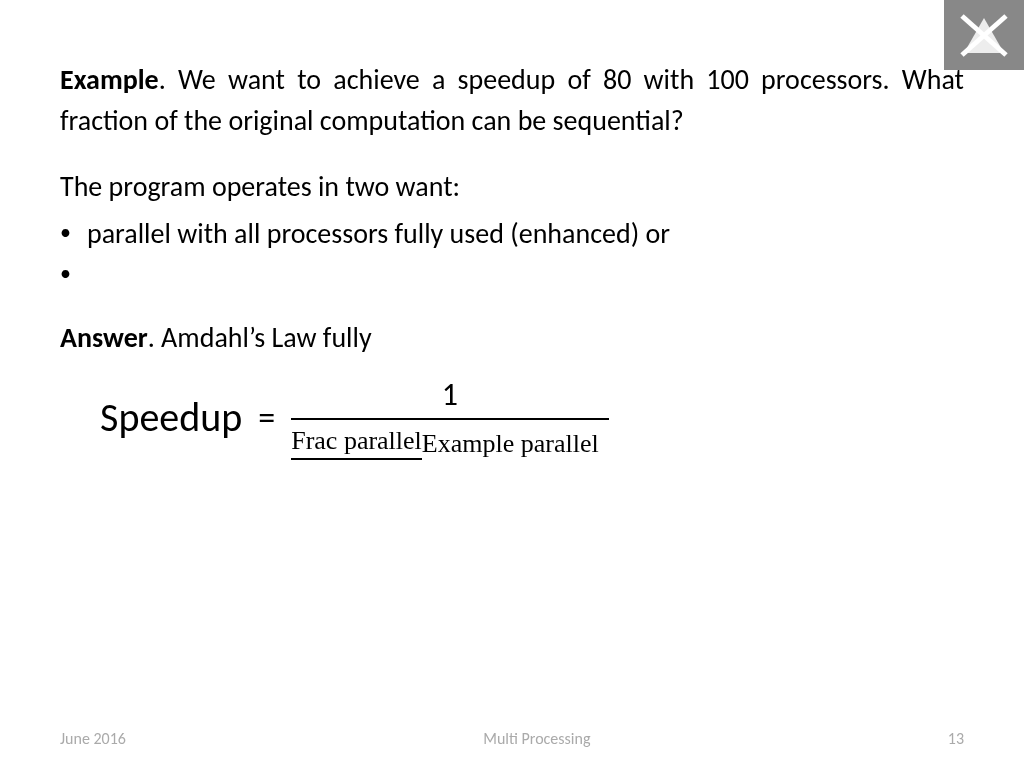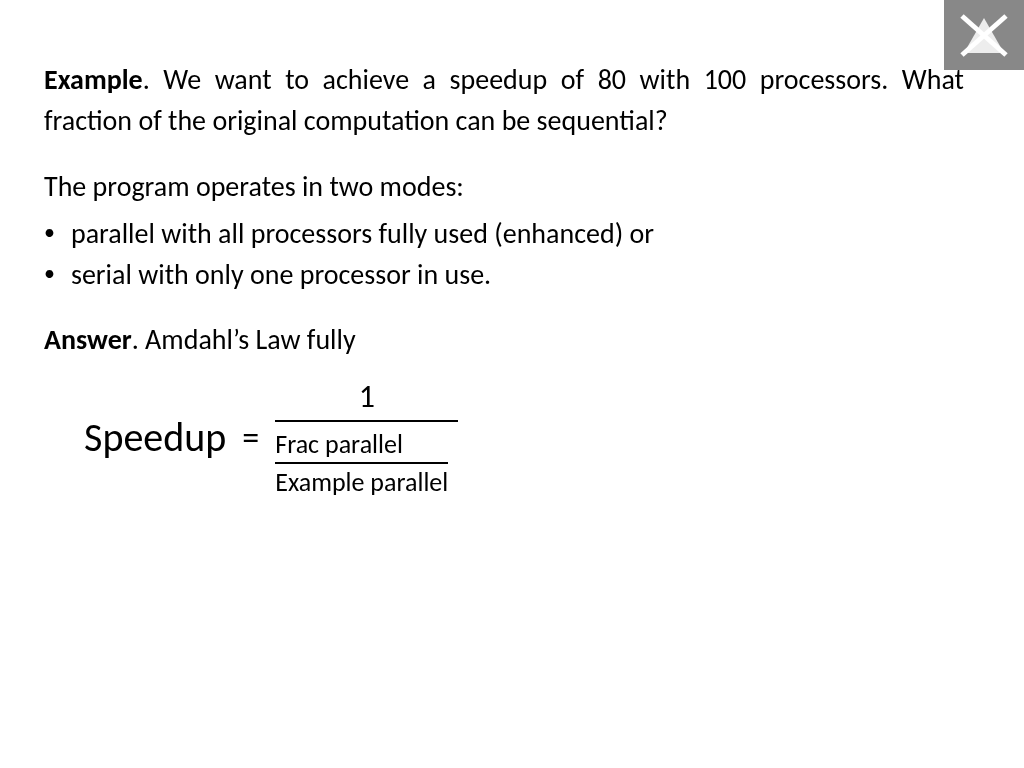"Example. We want to achieve" .slide-container { padding: 50px 60px 60px 44px -> 50px 60px 60px 60px }
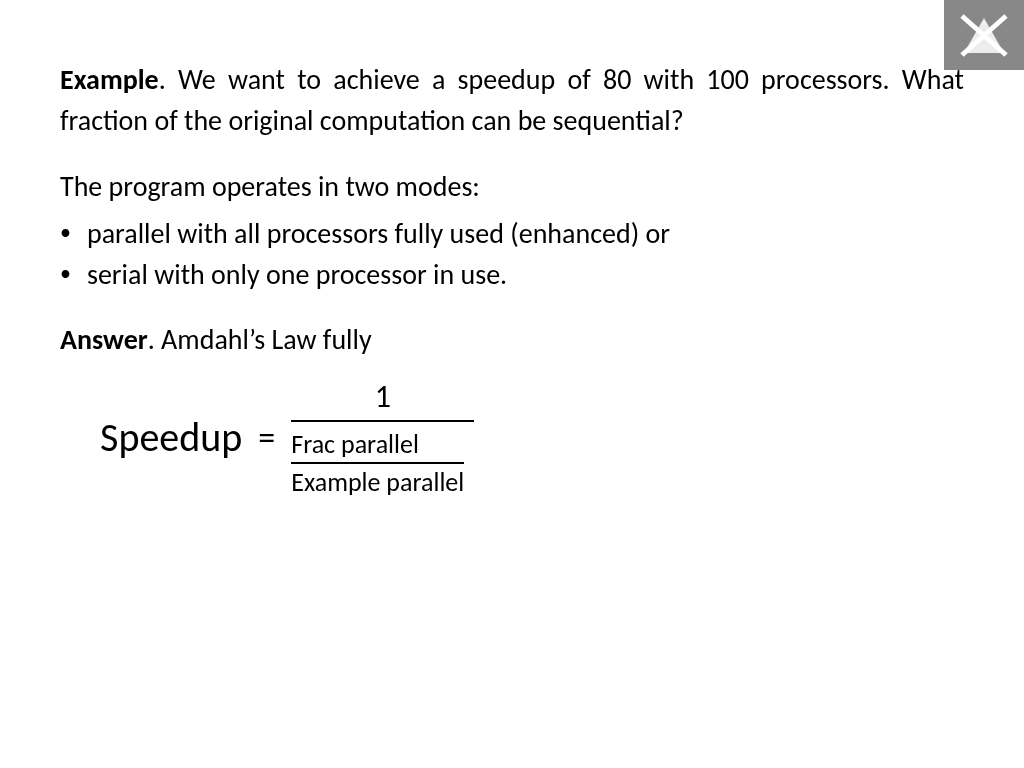"The program operates in two" p.modes-intro { text: modes -> want }
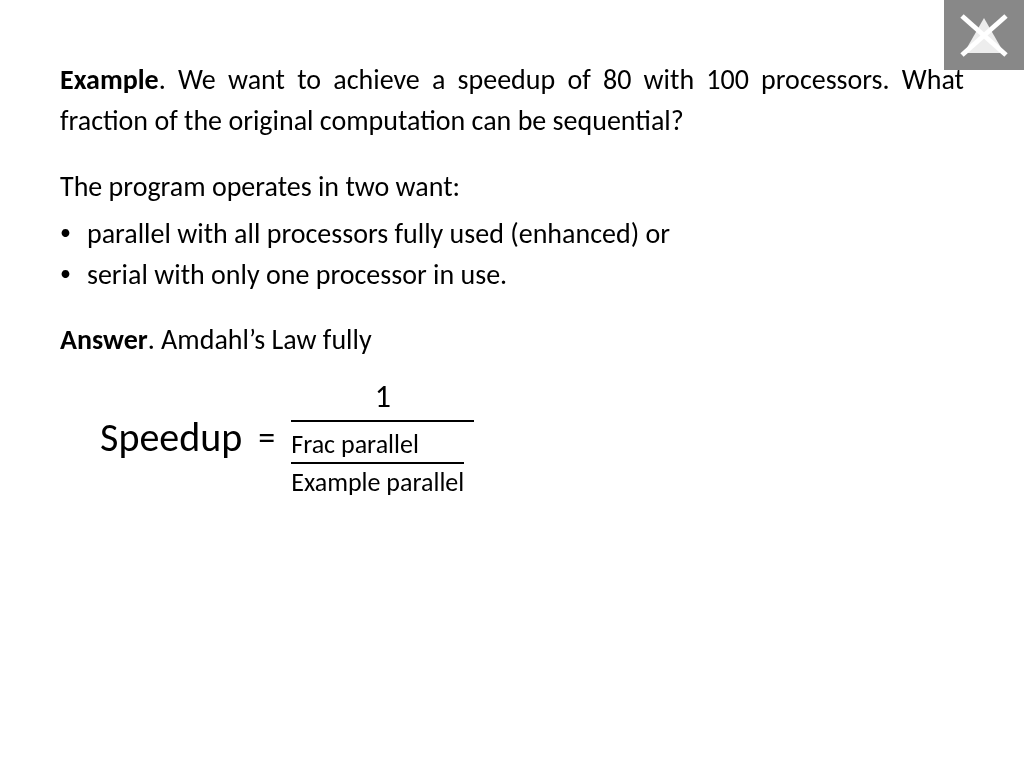"serial with only one processor" span { html: <span>serial with only one processor in use.</span> -> none }
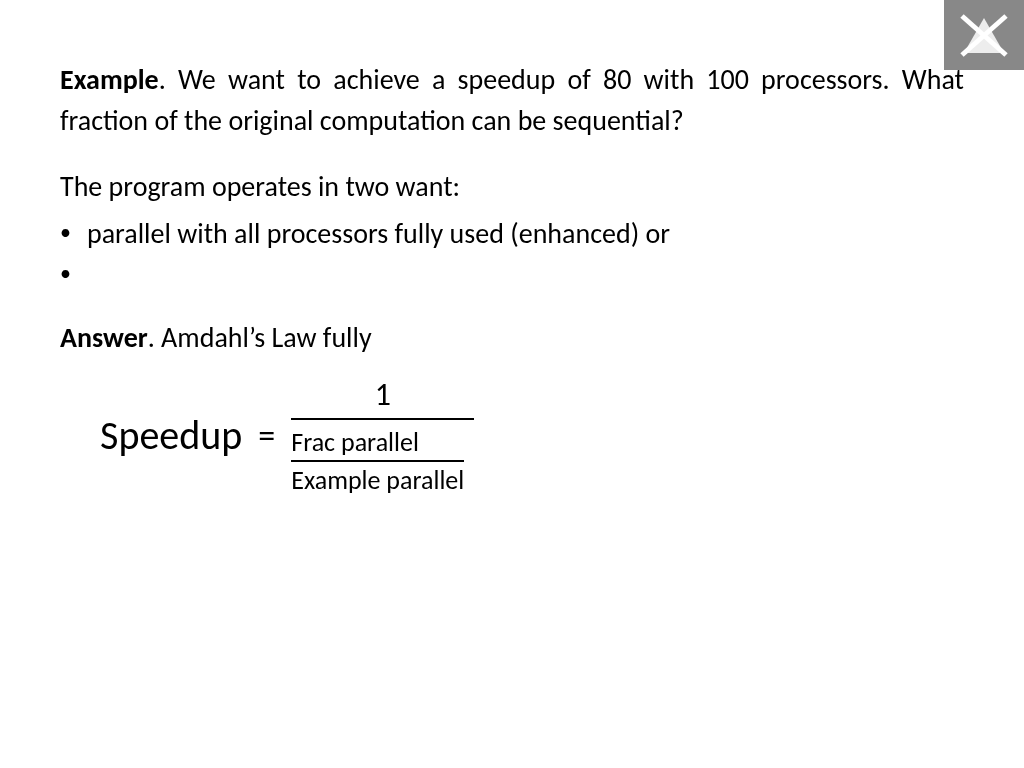"Frac parallel" .denom-fraction { align-items: none -> center; flex-direction: column -> row; font-family: none -> Liberation Serif, serif }
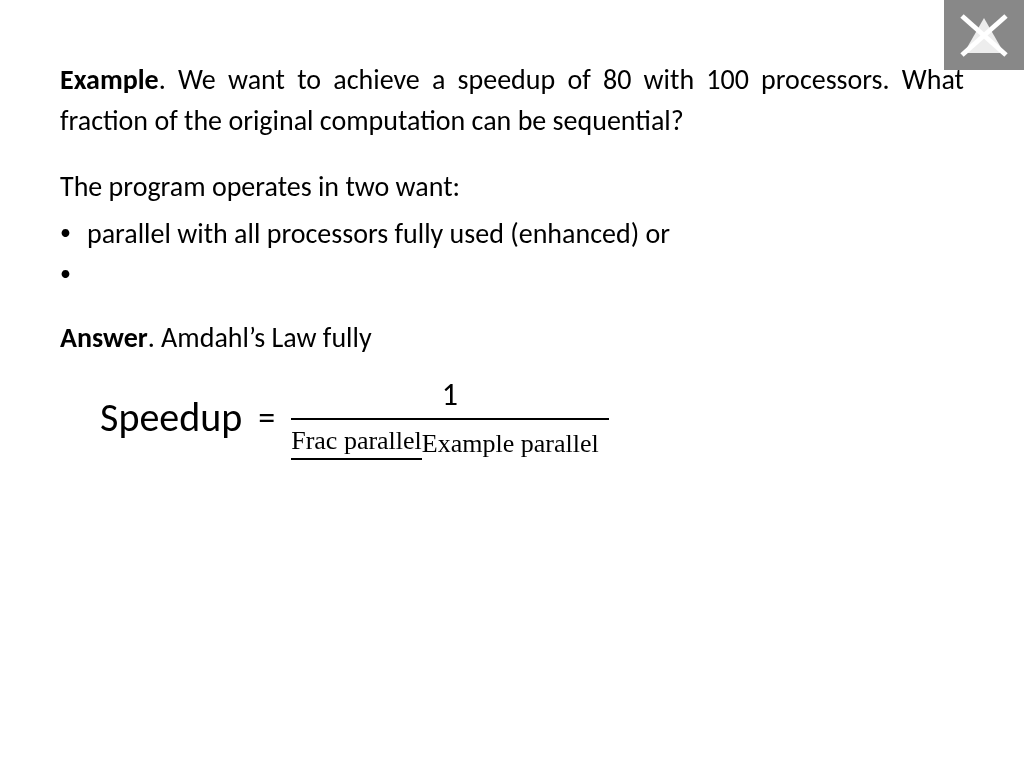"June 2016" div.footer { html: none -> <div> <span>June 2016</span> <span>Multi Processing</span> <span>13</span> </div> }
